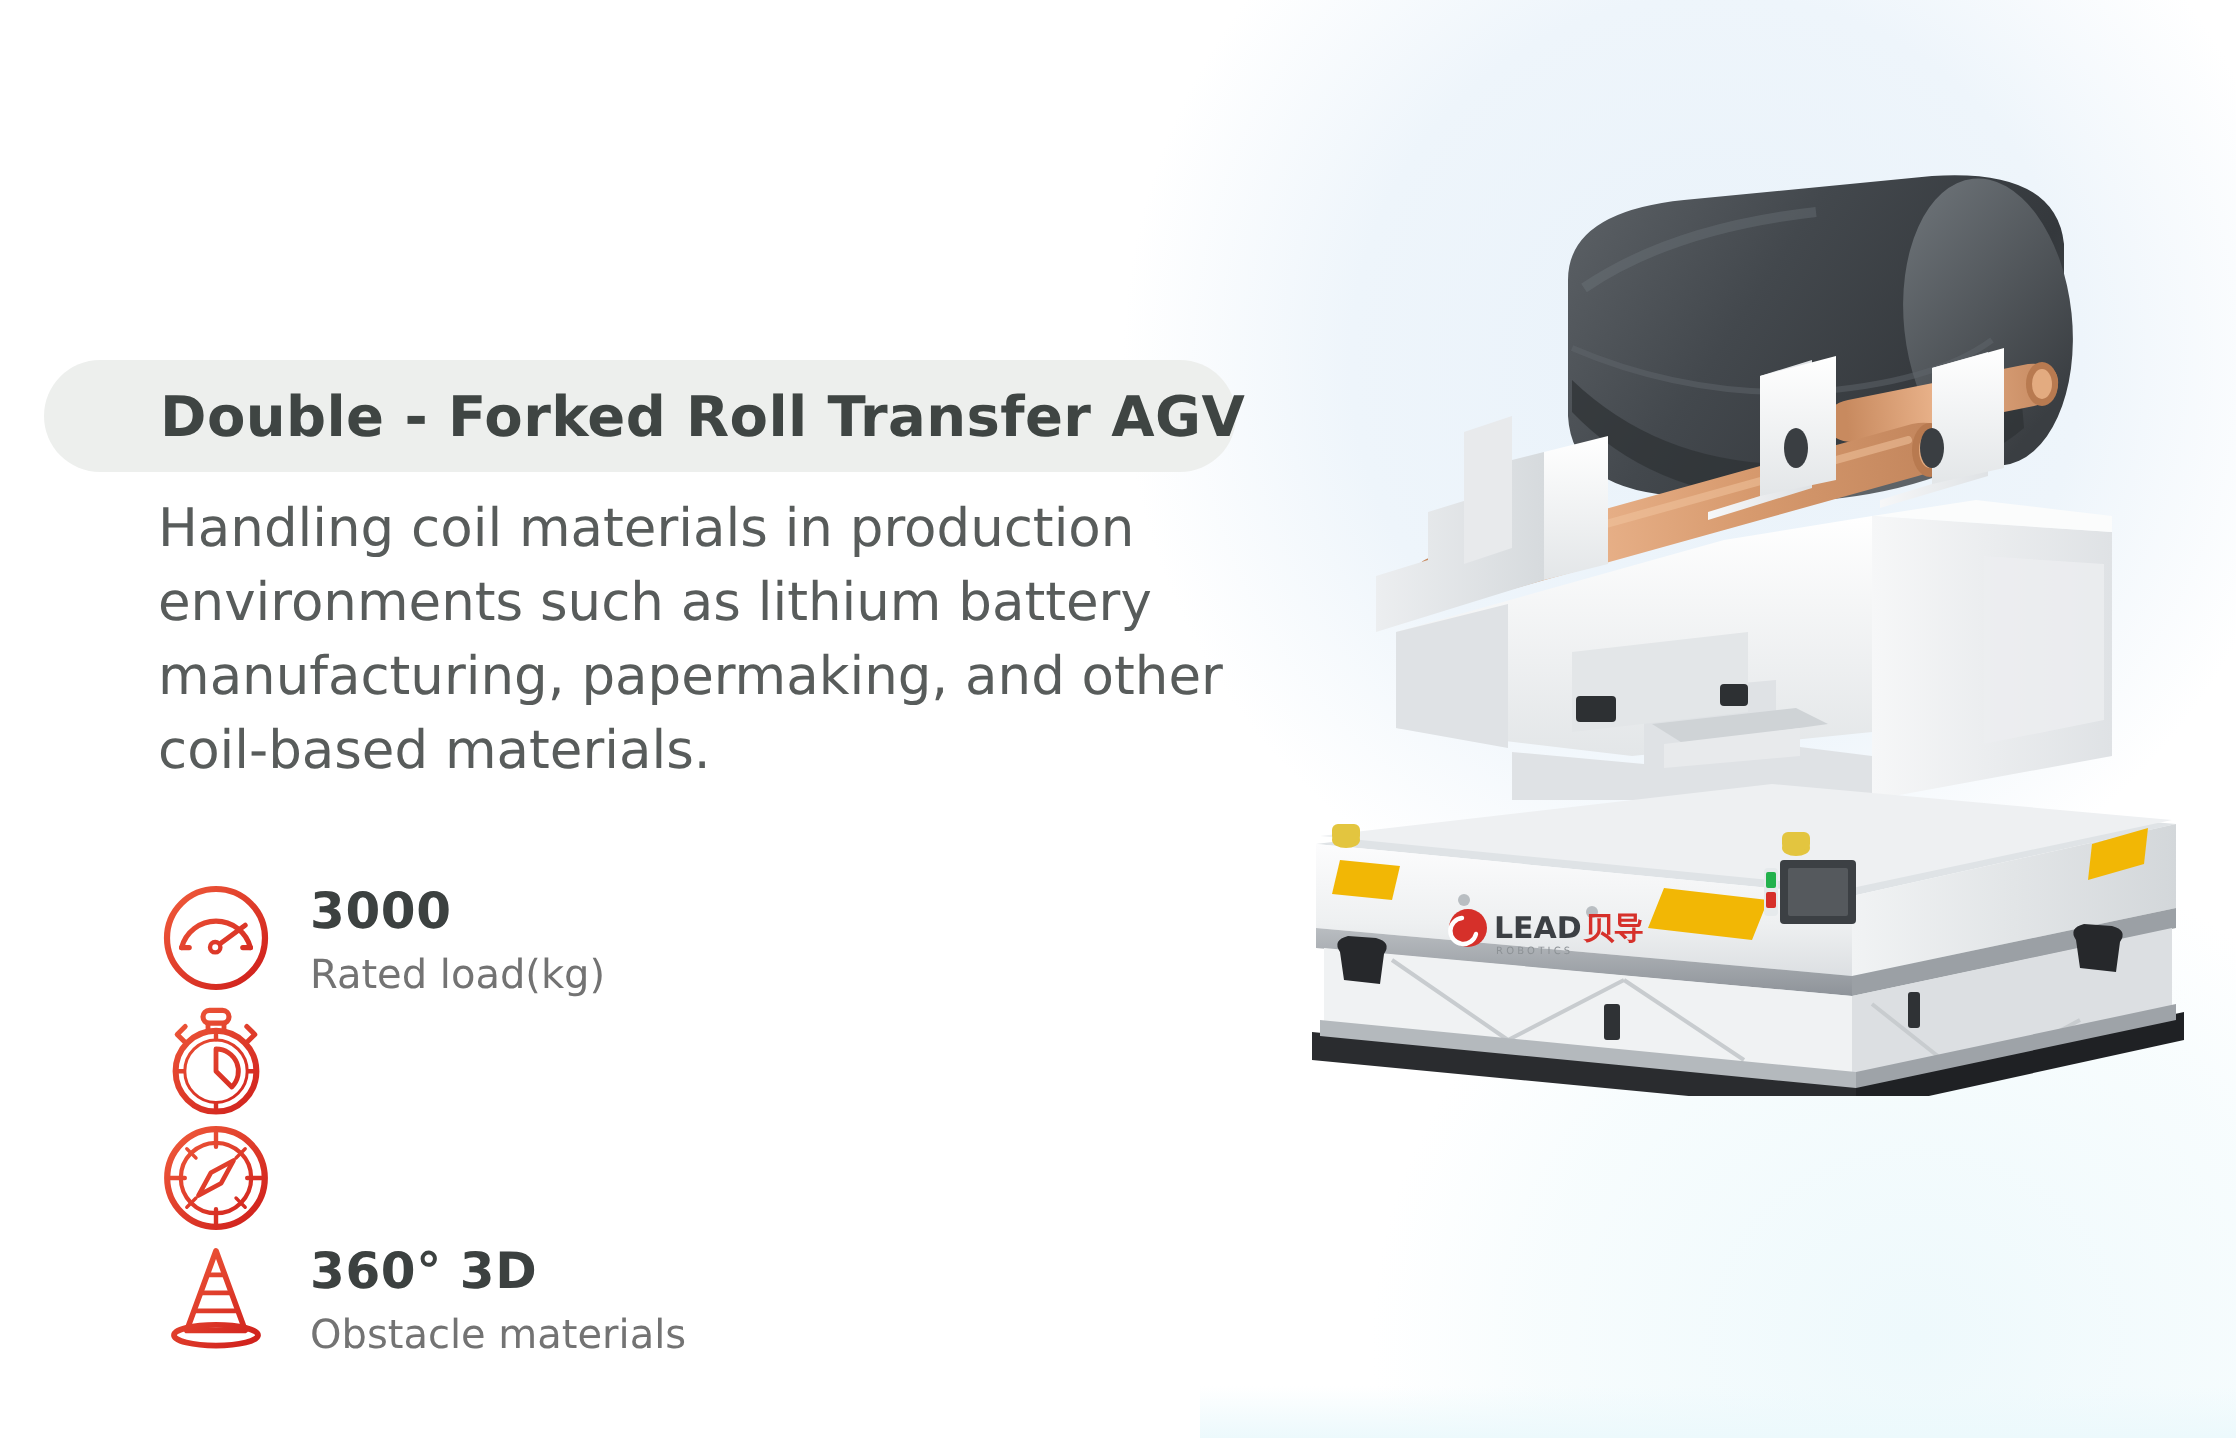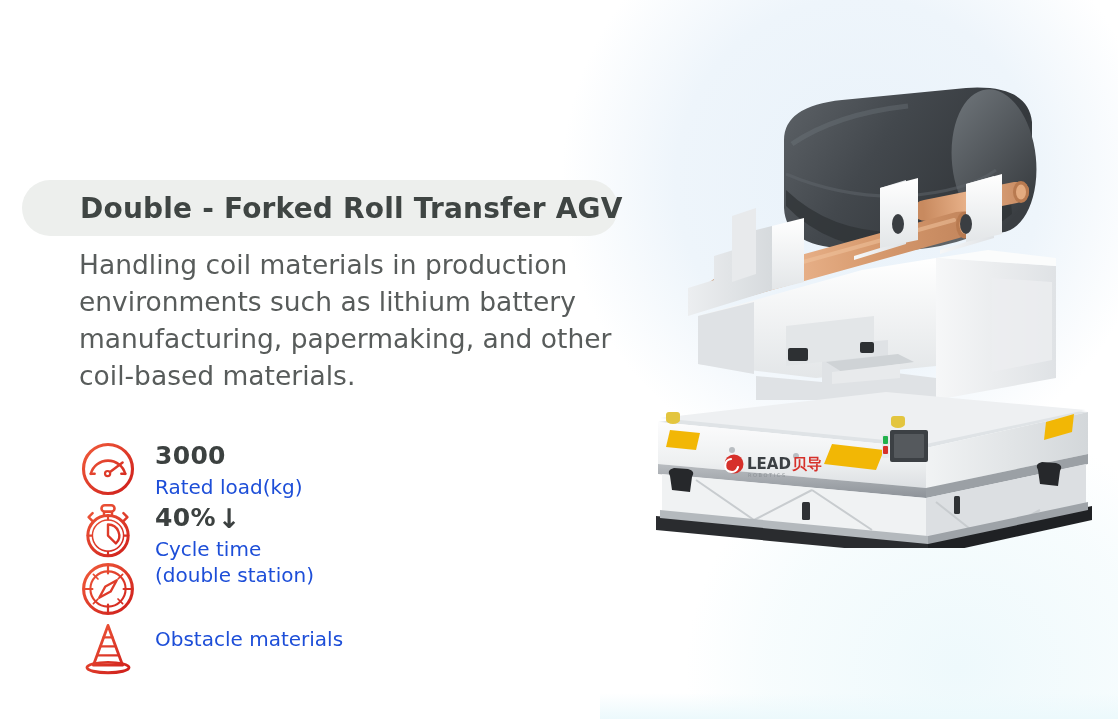"Rated load(kg)" .stat-label { color: #1d4ed8 -> #737373 }
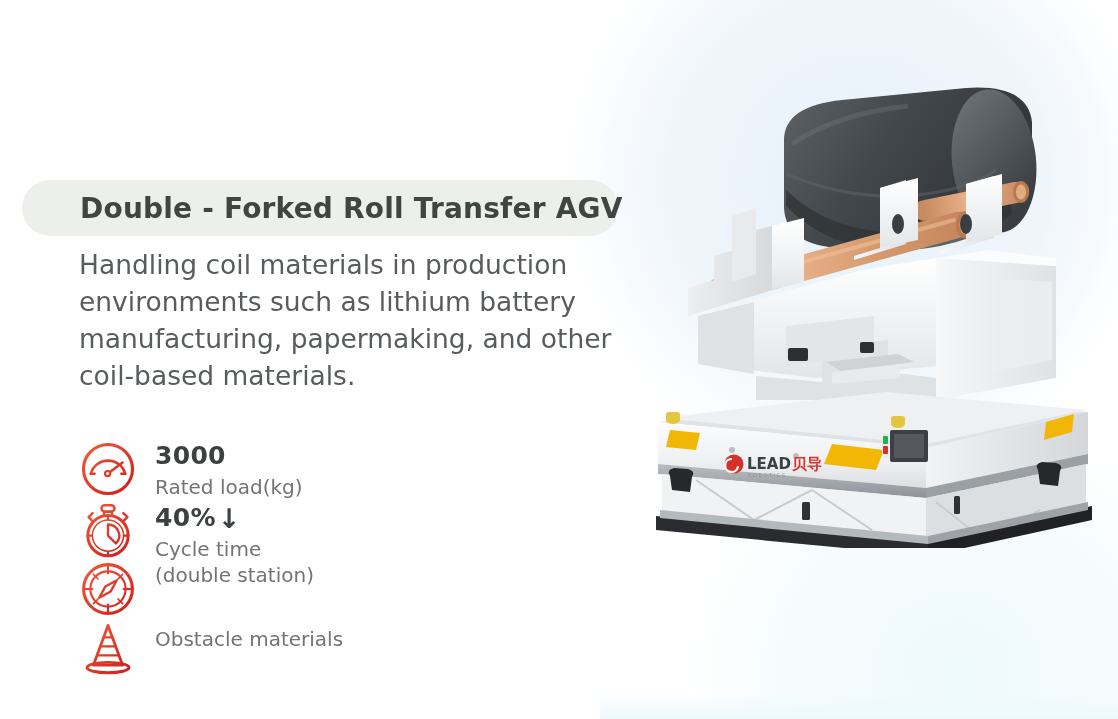"40%" div.stat-body { html: <div> <div> <span>40%</span> <span>↓</span> </div> <div>Cycle time (double station)</div> </div> -> none }
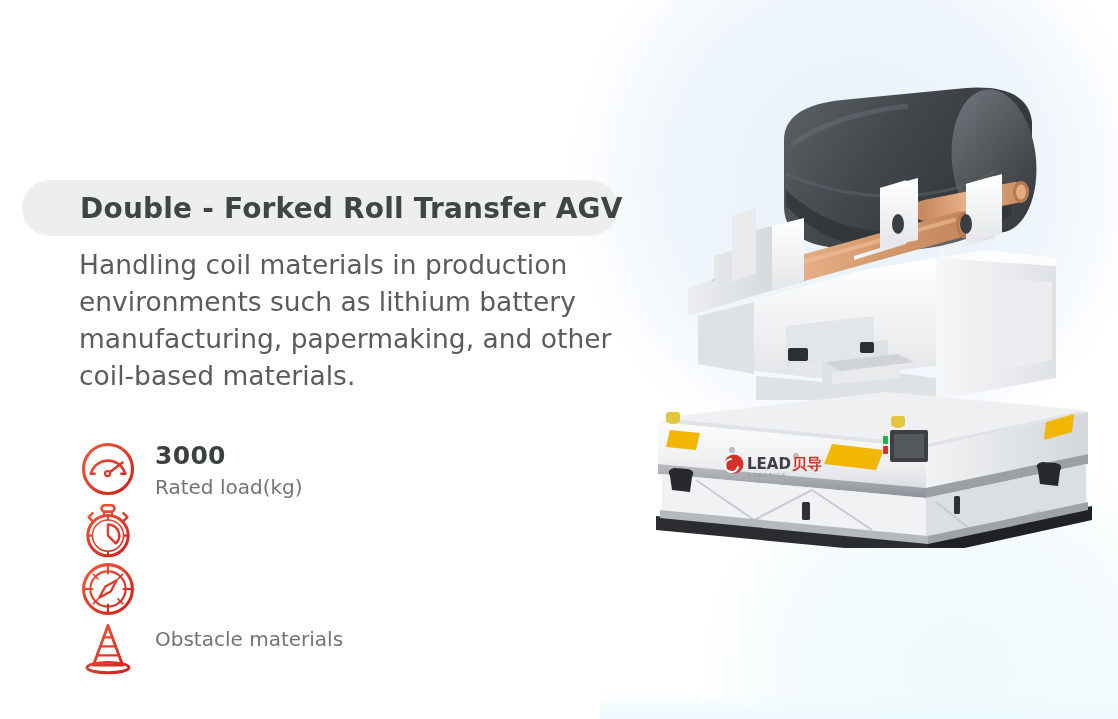"360° 3D" div.stat-value { html: none -> <div> <span>360° 3D</span> <span></span> </div> }
